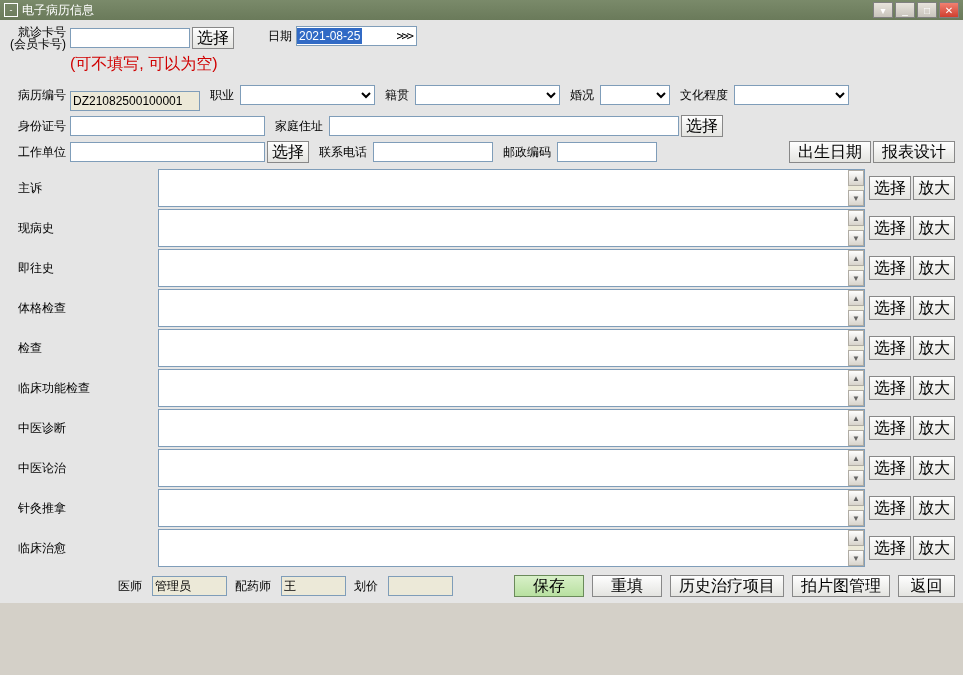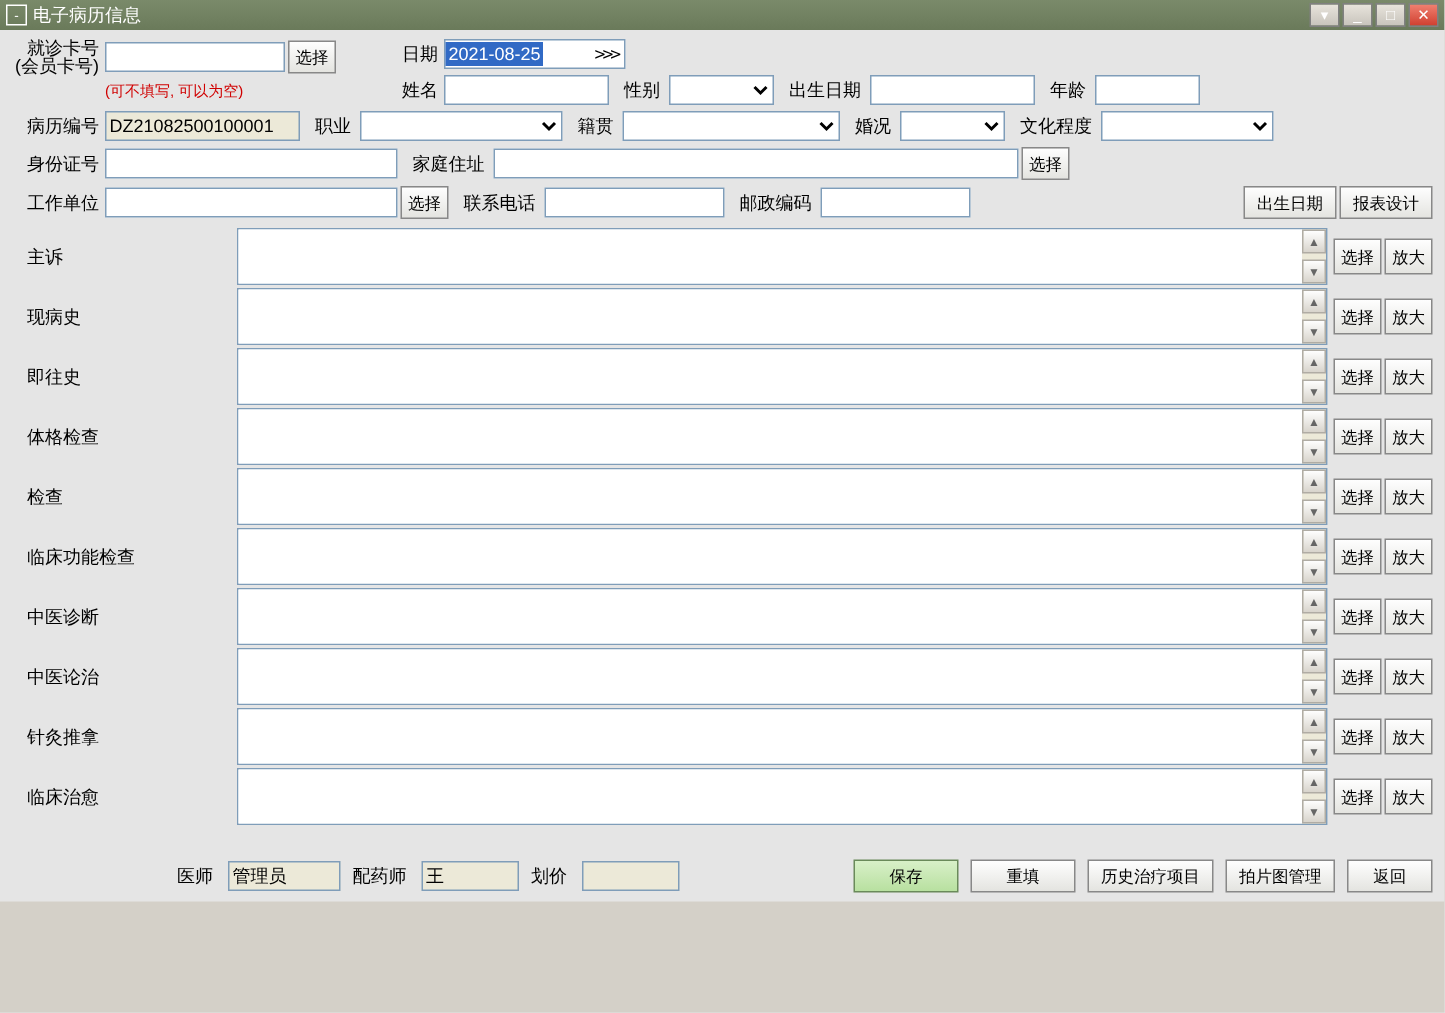"选择" .btn { font-size: 11px -> 16px }
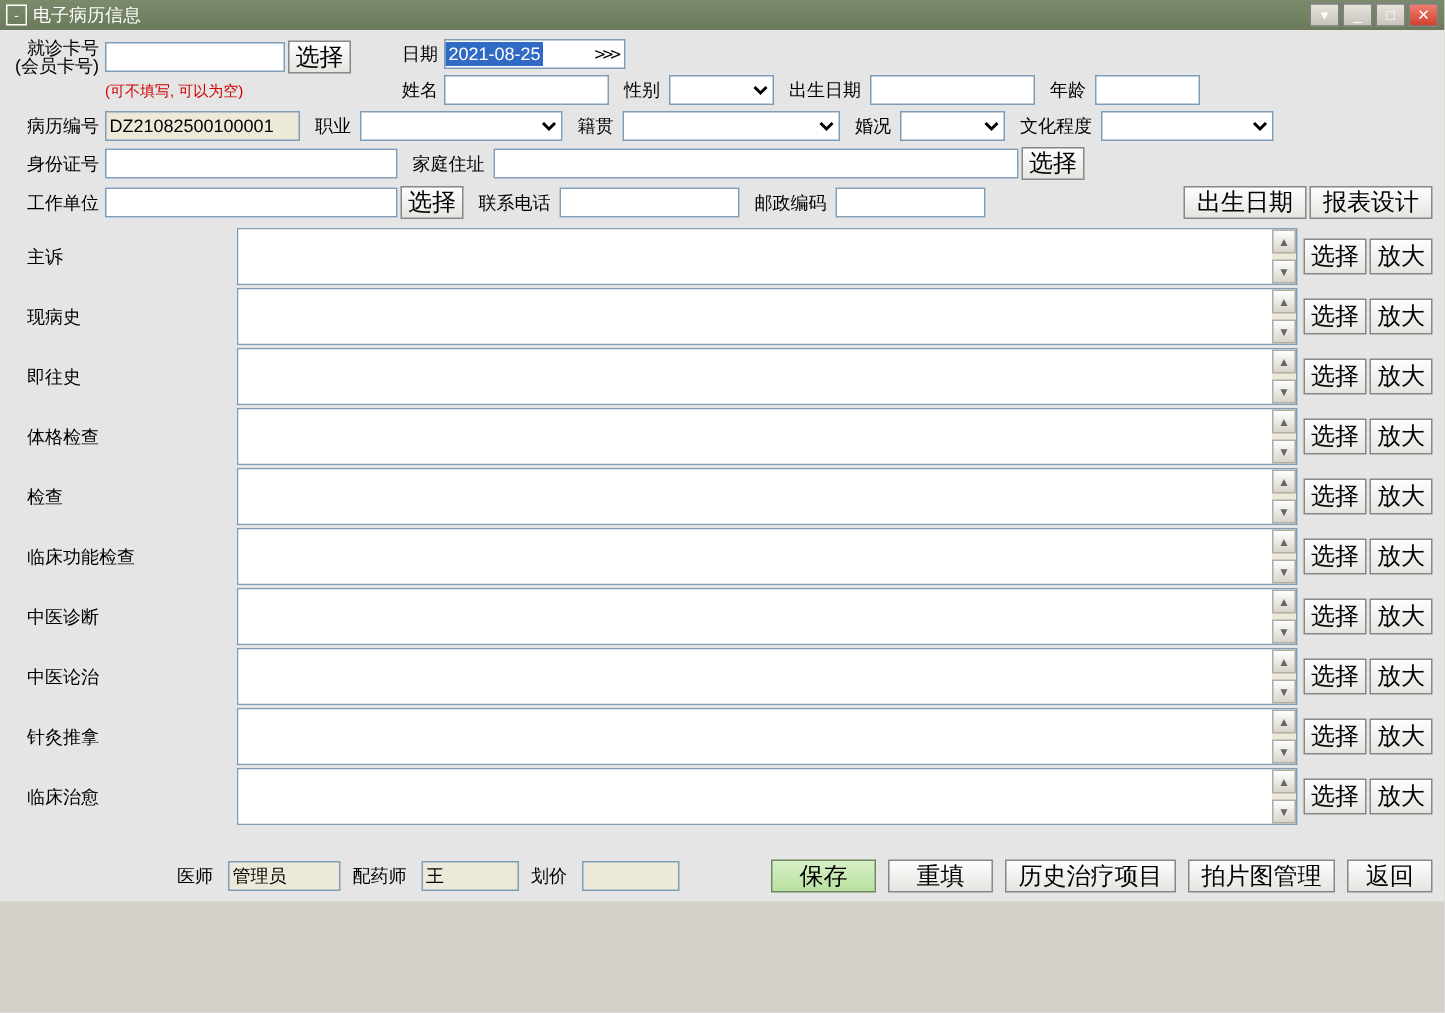"(可不填写, 可以为空)" .hint { font-size: 10px -> 16px }
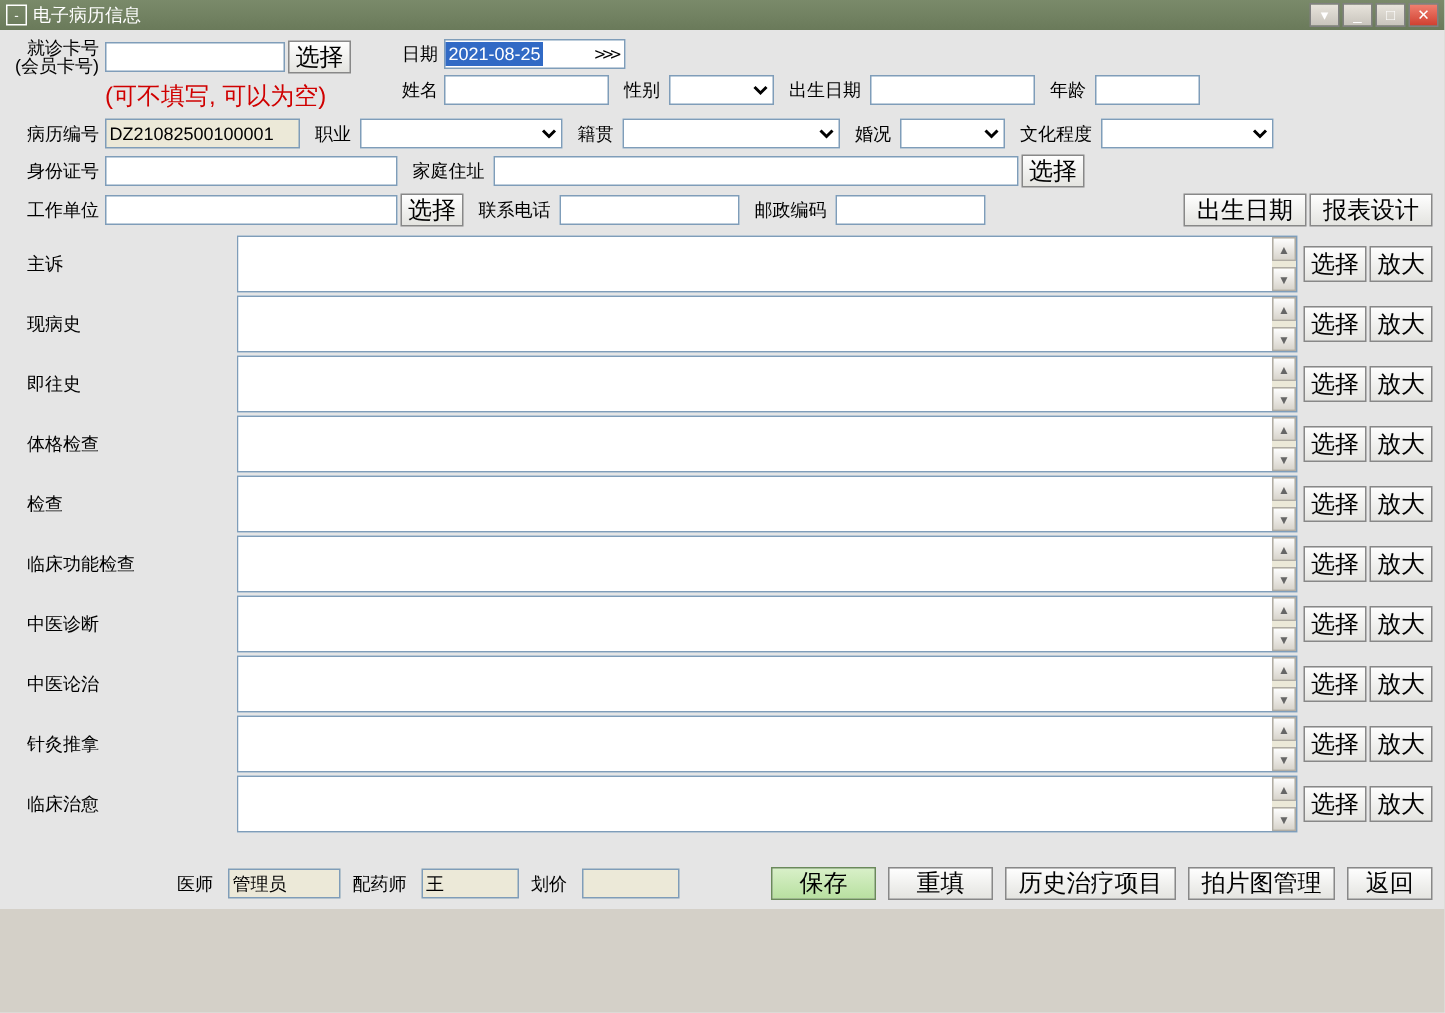"姓名" div.row { html: <div> <span>姓名</span> <input> <span>性别</span> <select><option></option></select> <span>出生日期</span> <input> <span>年龄</span> <input> </div> -> none }
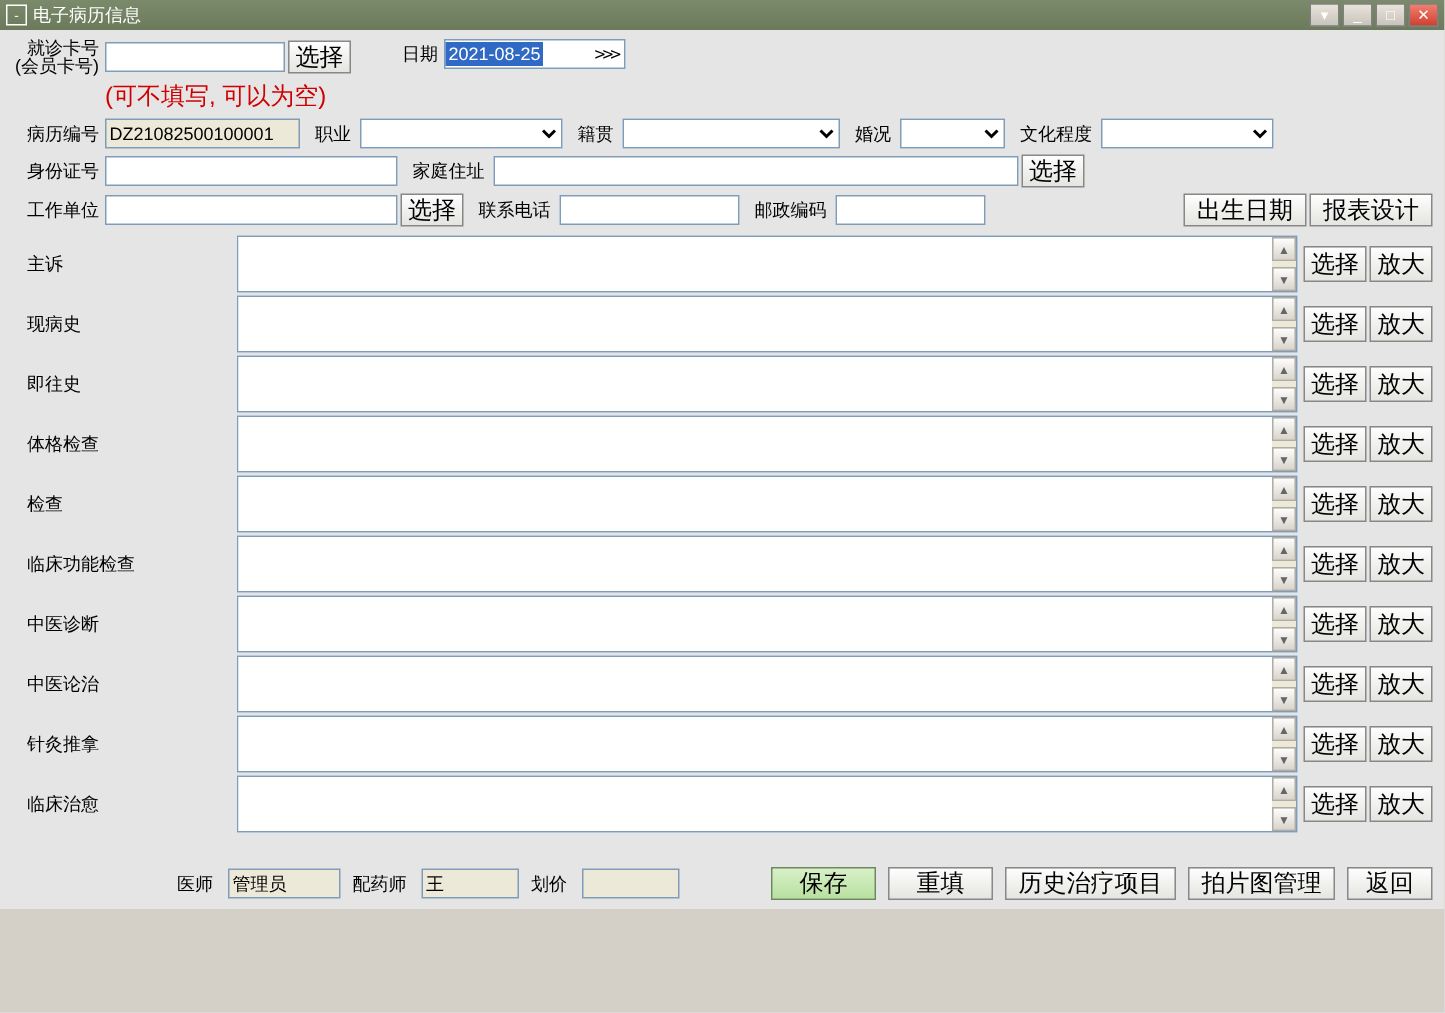"DZ21082500100001" input.gray { margin-top: none -> 12px }
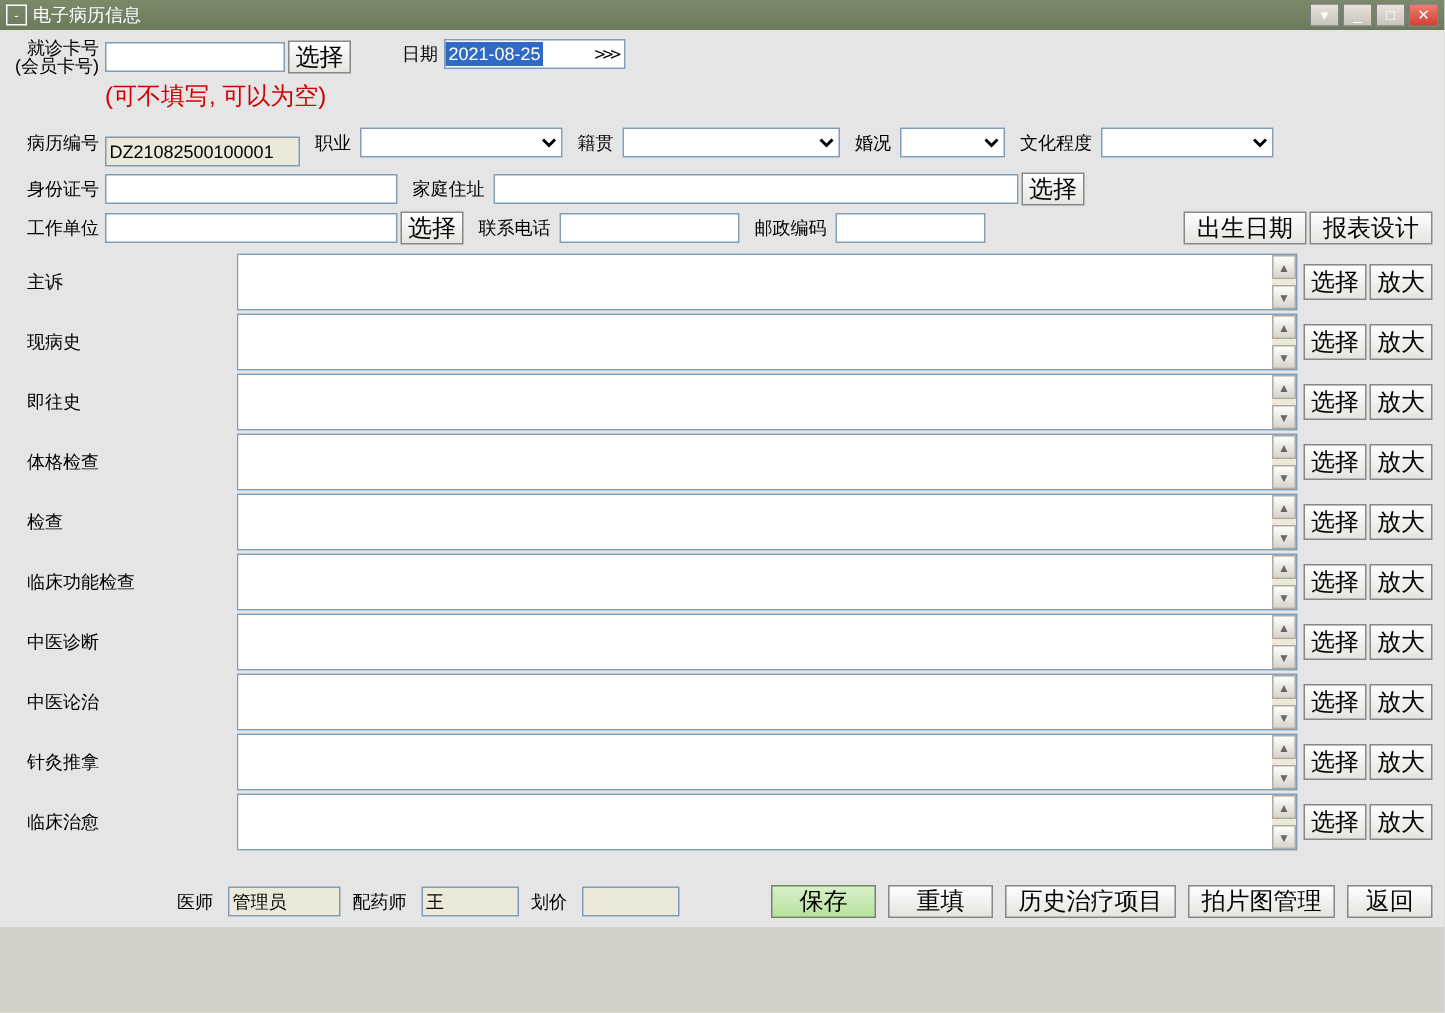"医师" .footer { margin-top: 23px -> 8px }
